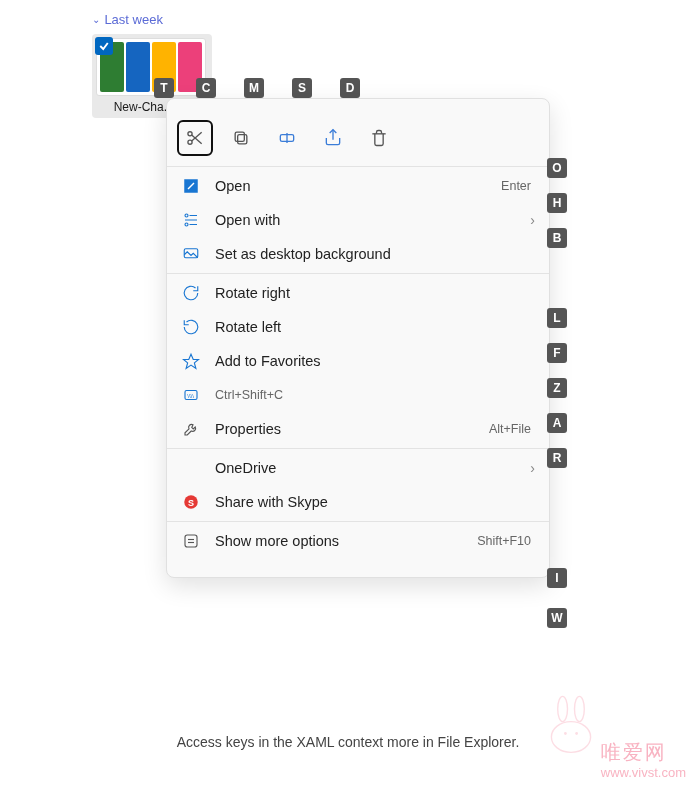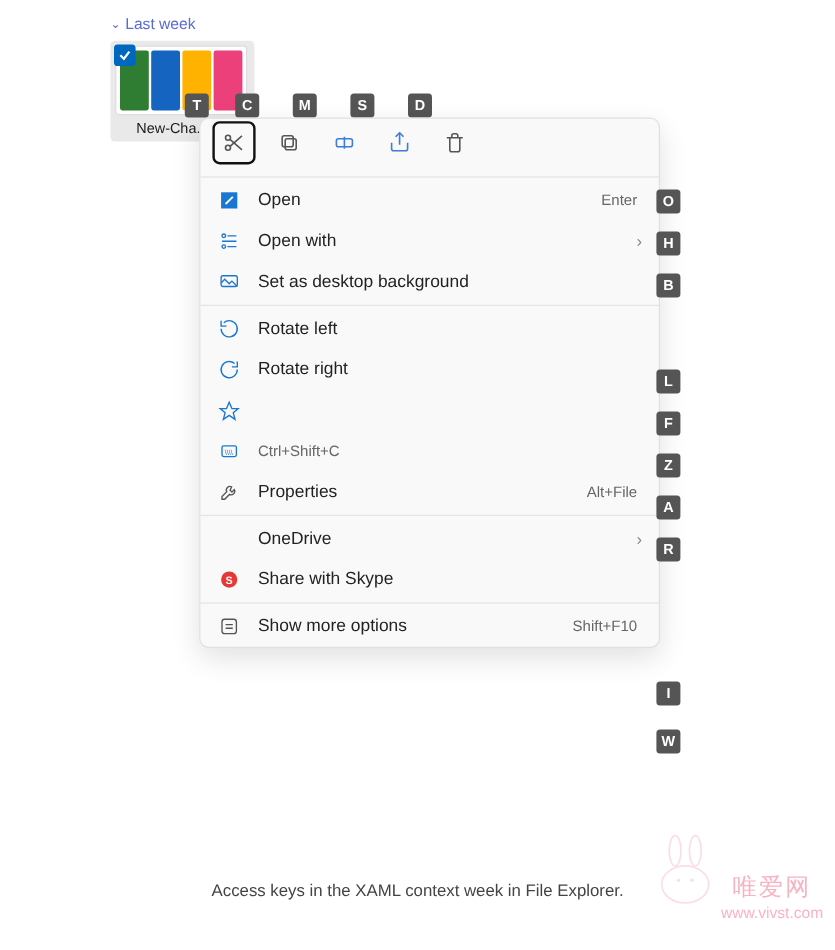"Open" .menu { padding: 0 0 -> 19px 0 }
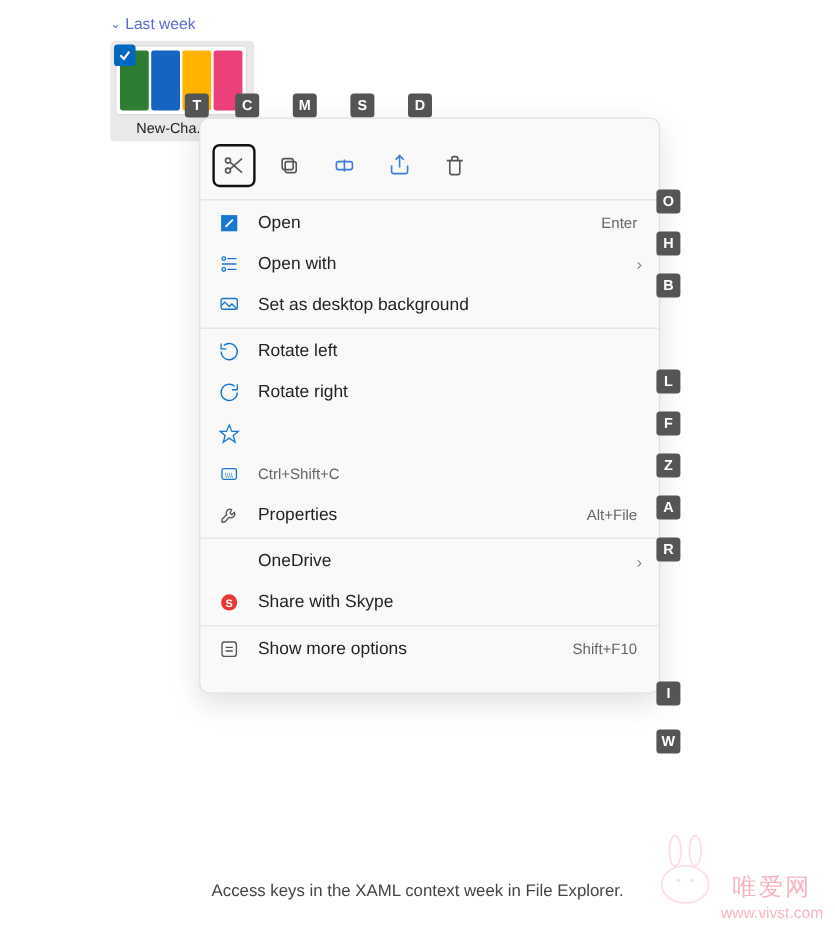"Rotate left" div.item { order: before "Rotate right" -> after "Rotate right" }
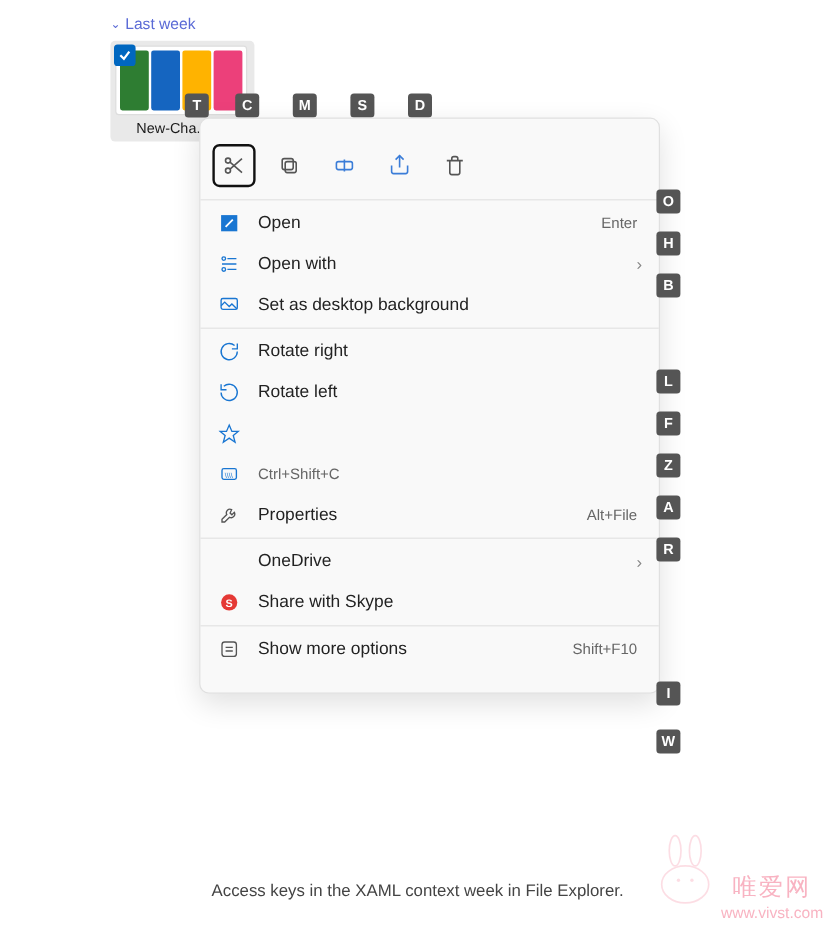"Add to Favorites" span.label { html: none -> <span>Add to Favorites</span> }
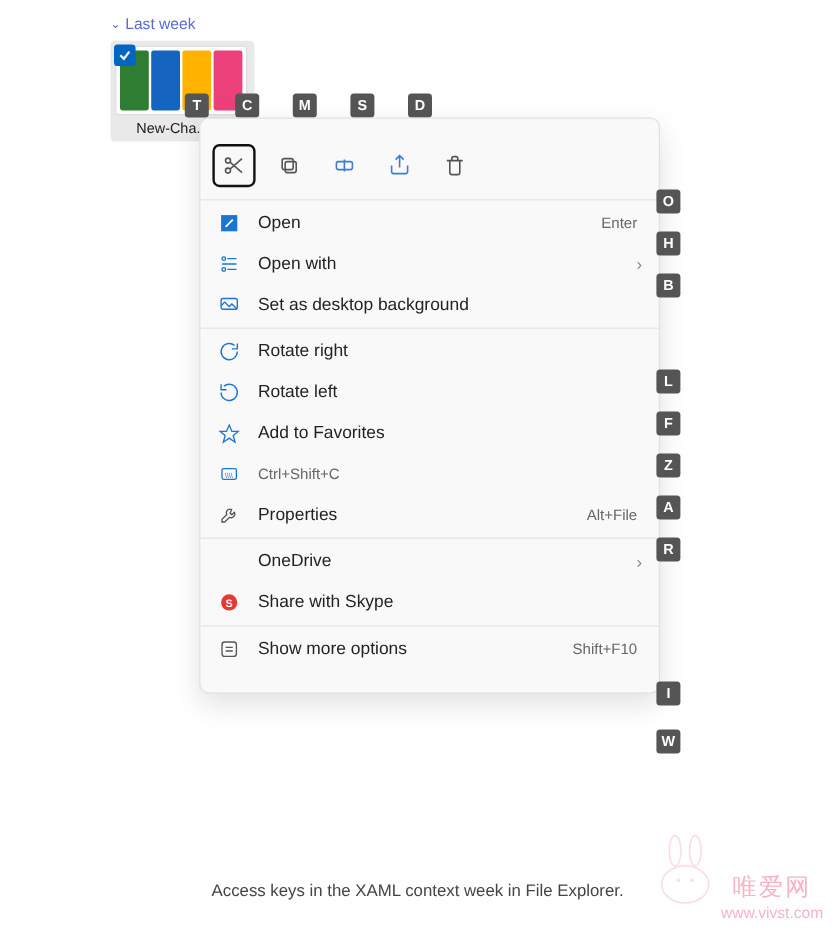"Access keys in the XAML" div.caption { text: week -> more }
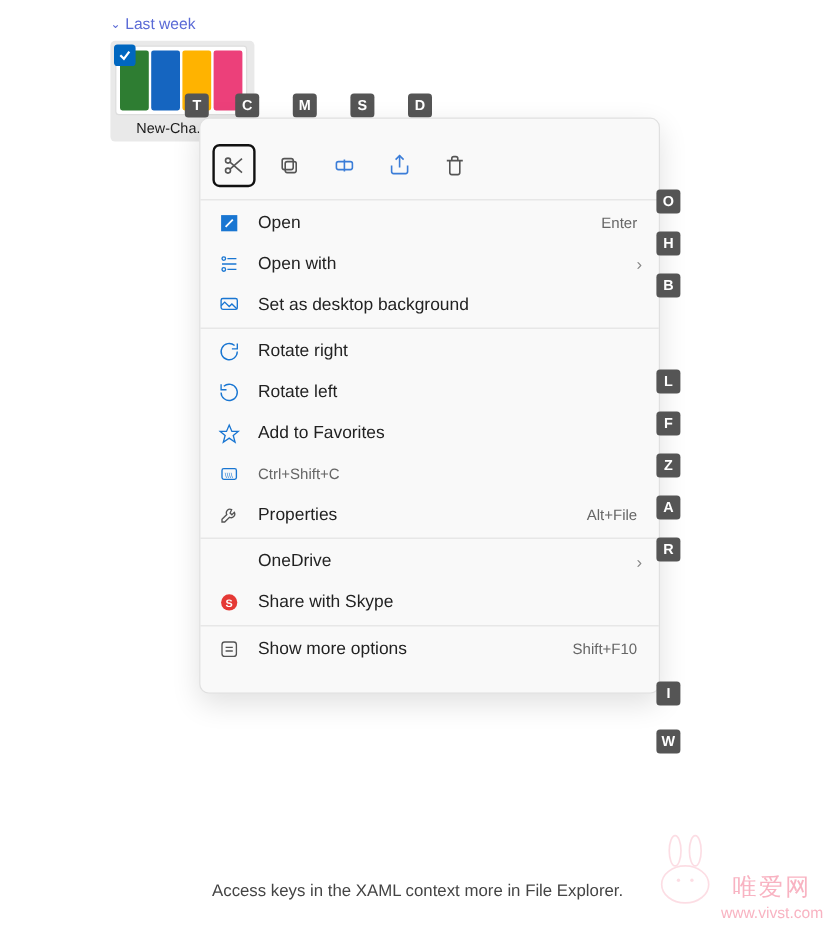"唯爱网" .watermark { bottom: 22px -> 10px; text-align: center -> left }
